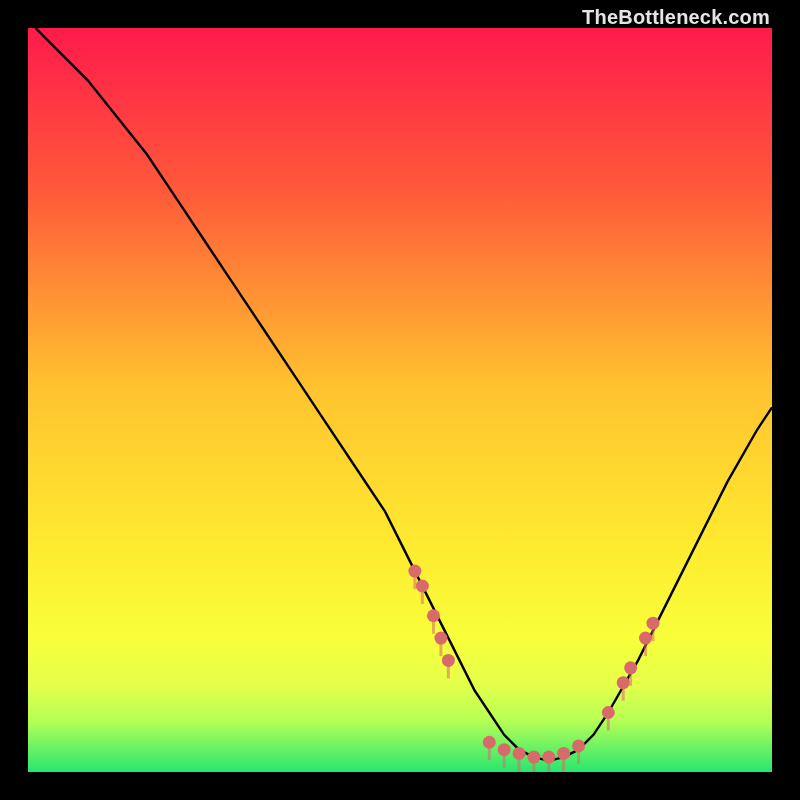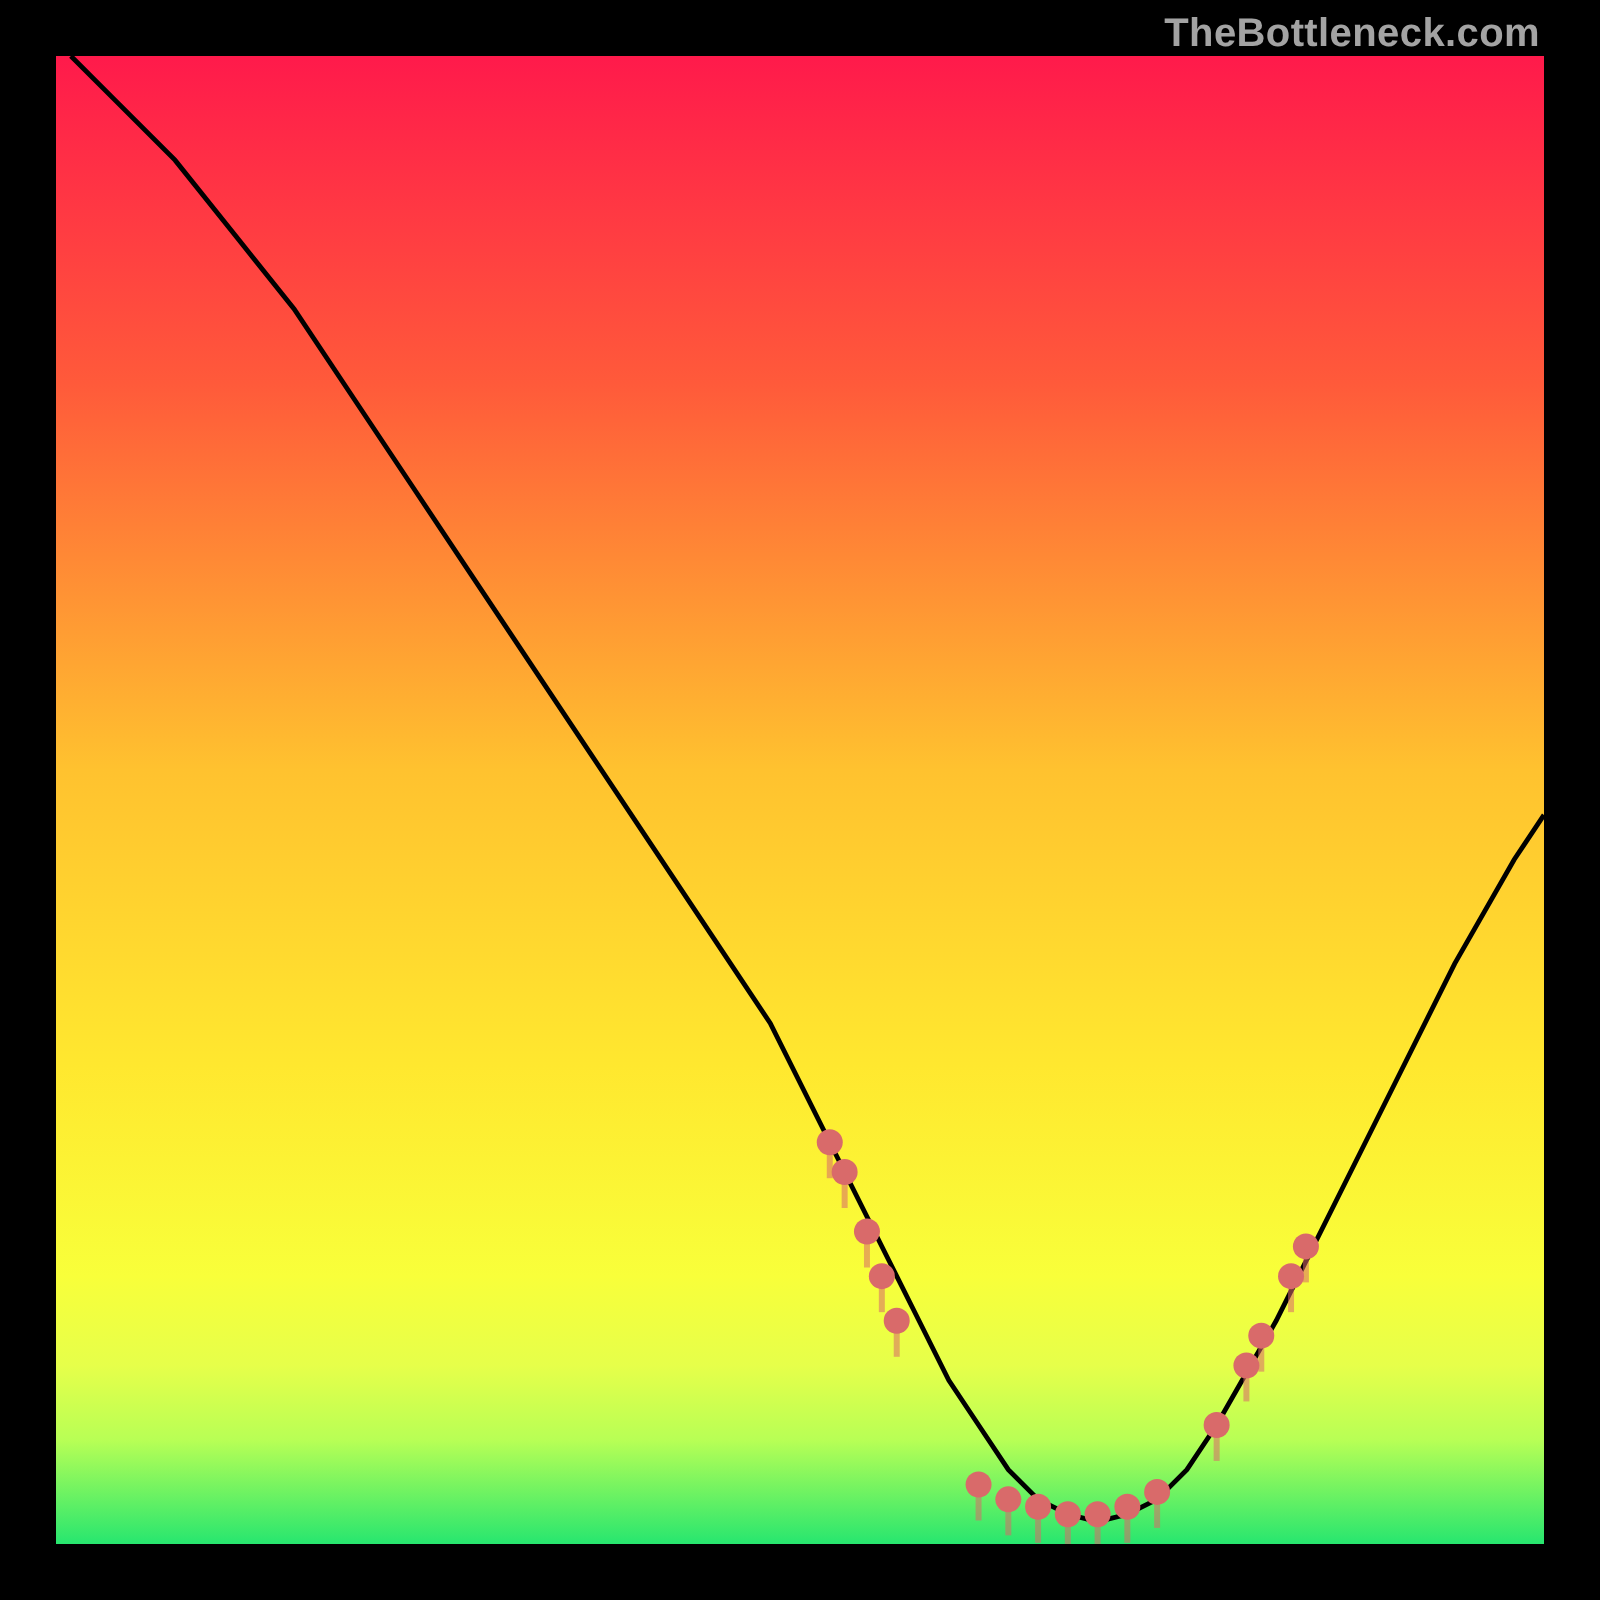"TheBottleneck.com" .attribution { color: #a3a3a3 -> #e5e5e5 }
